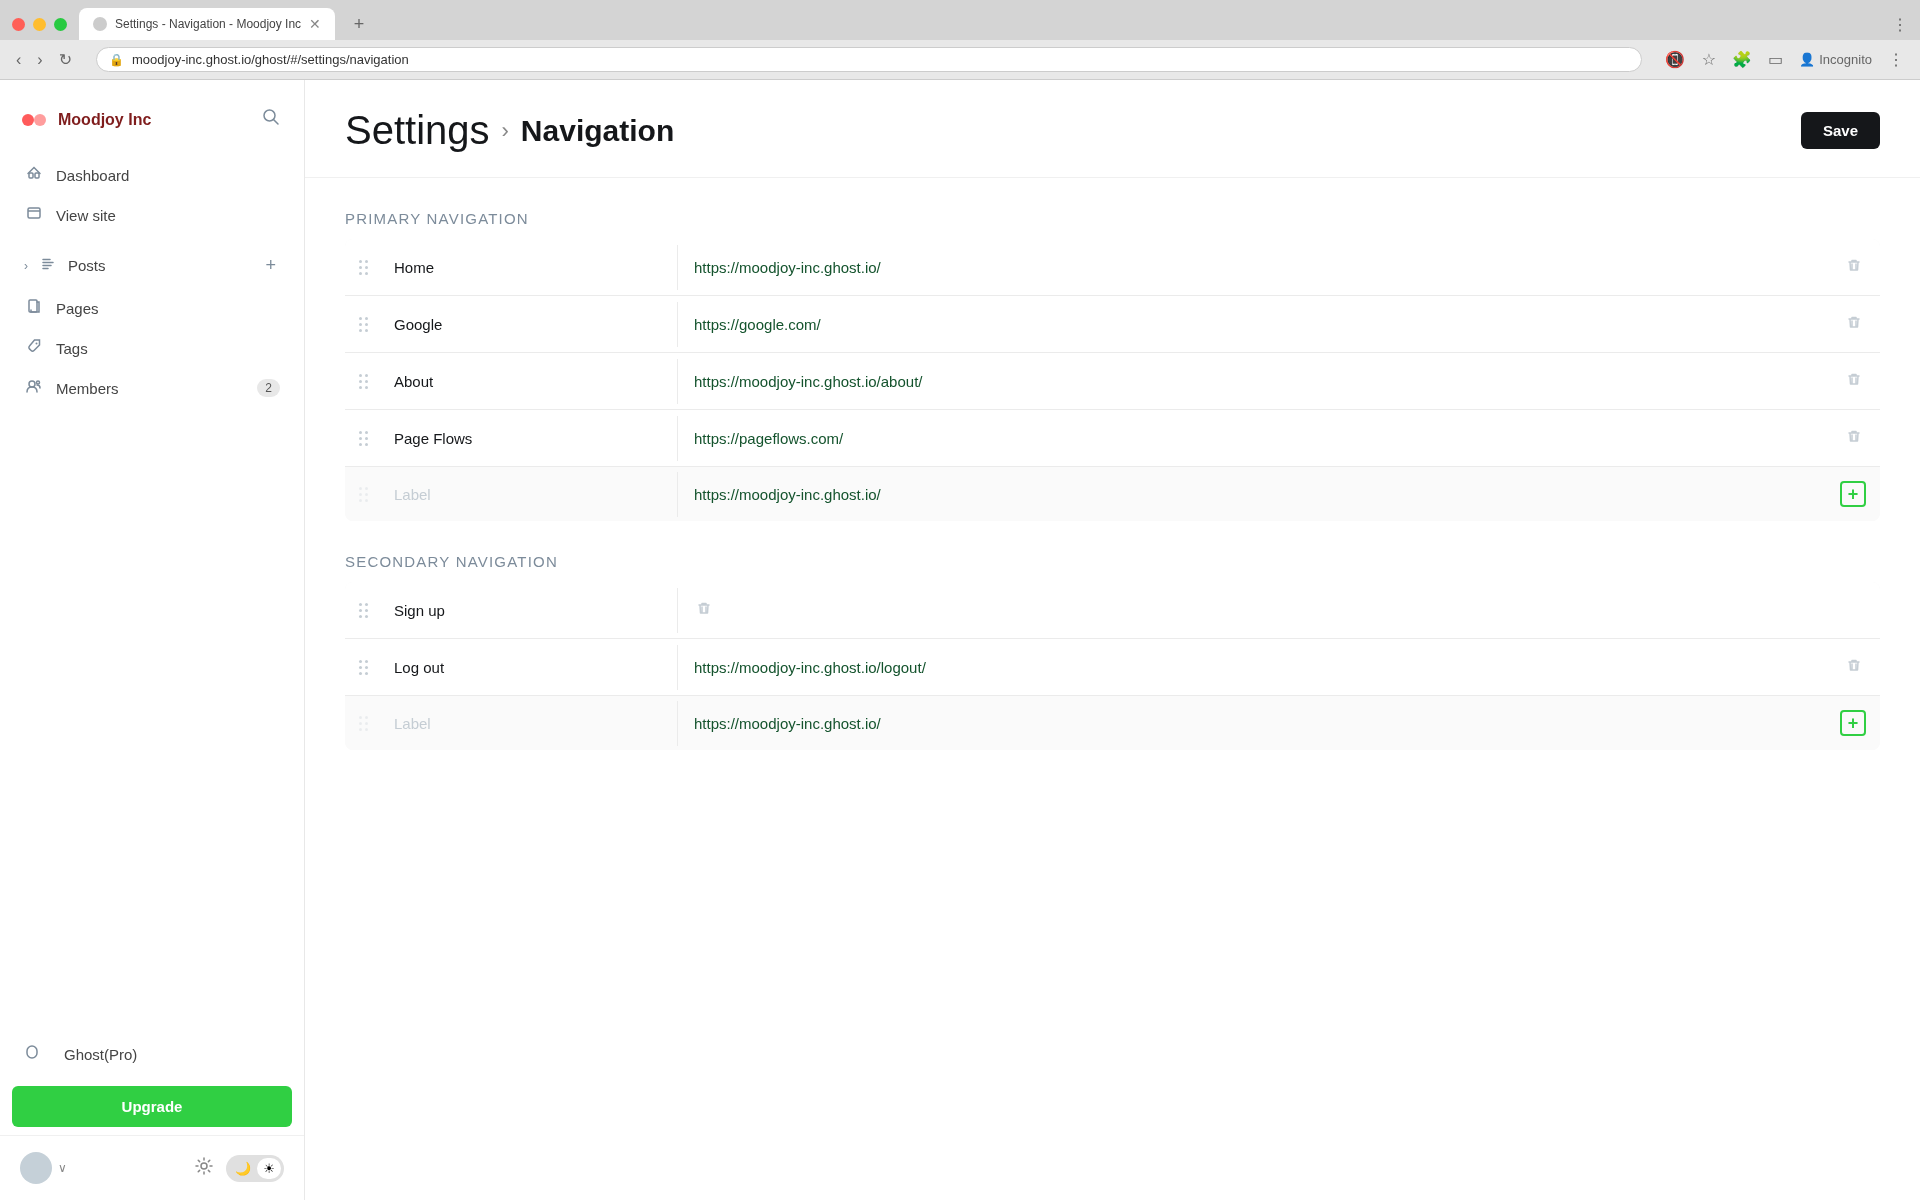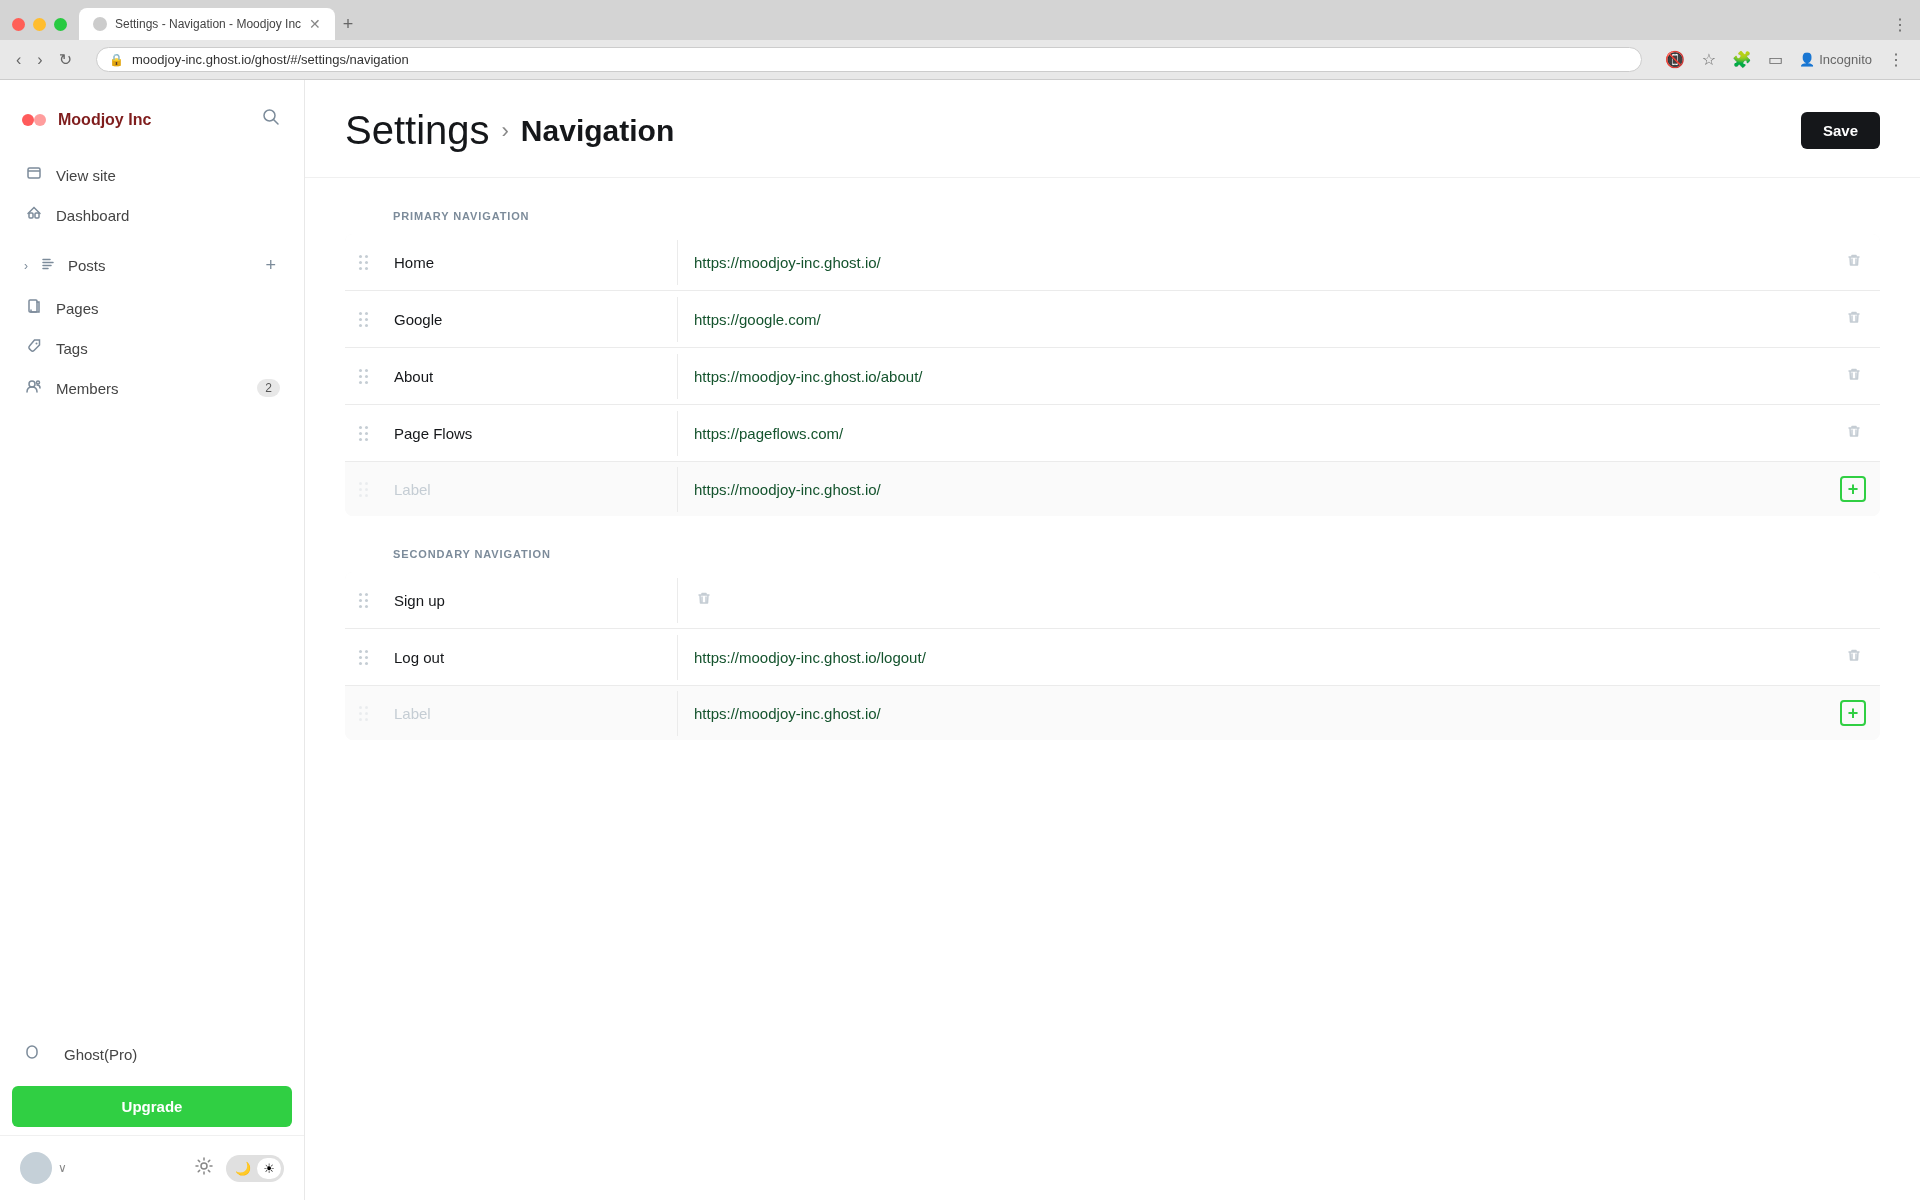"Settings - Navigation - Moodjoy" div { gap: 0 -> 11px }
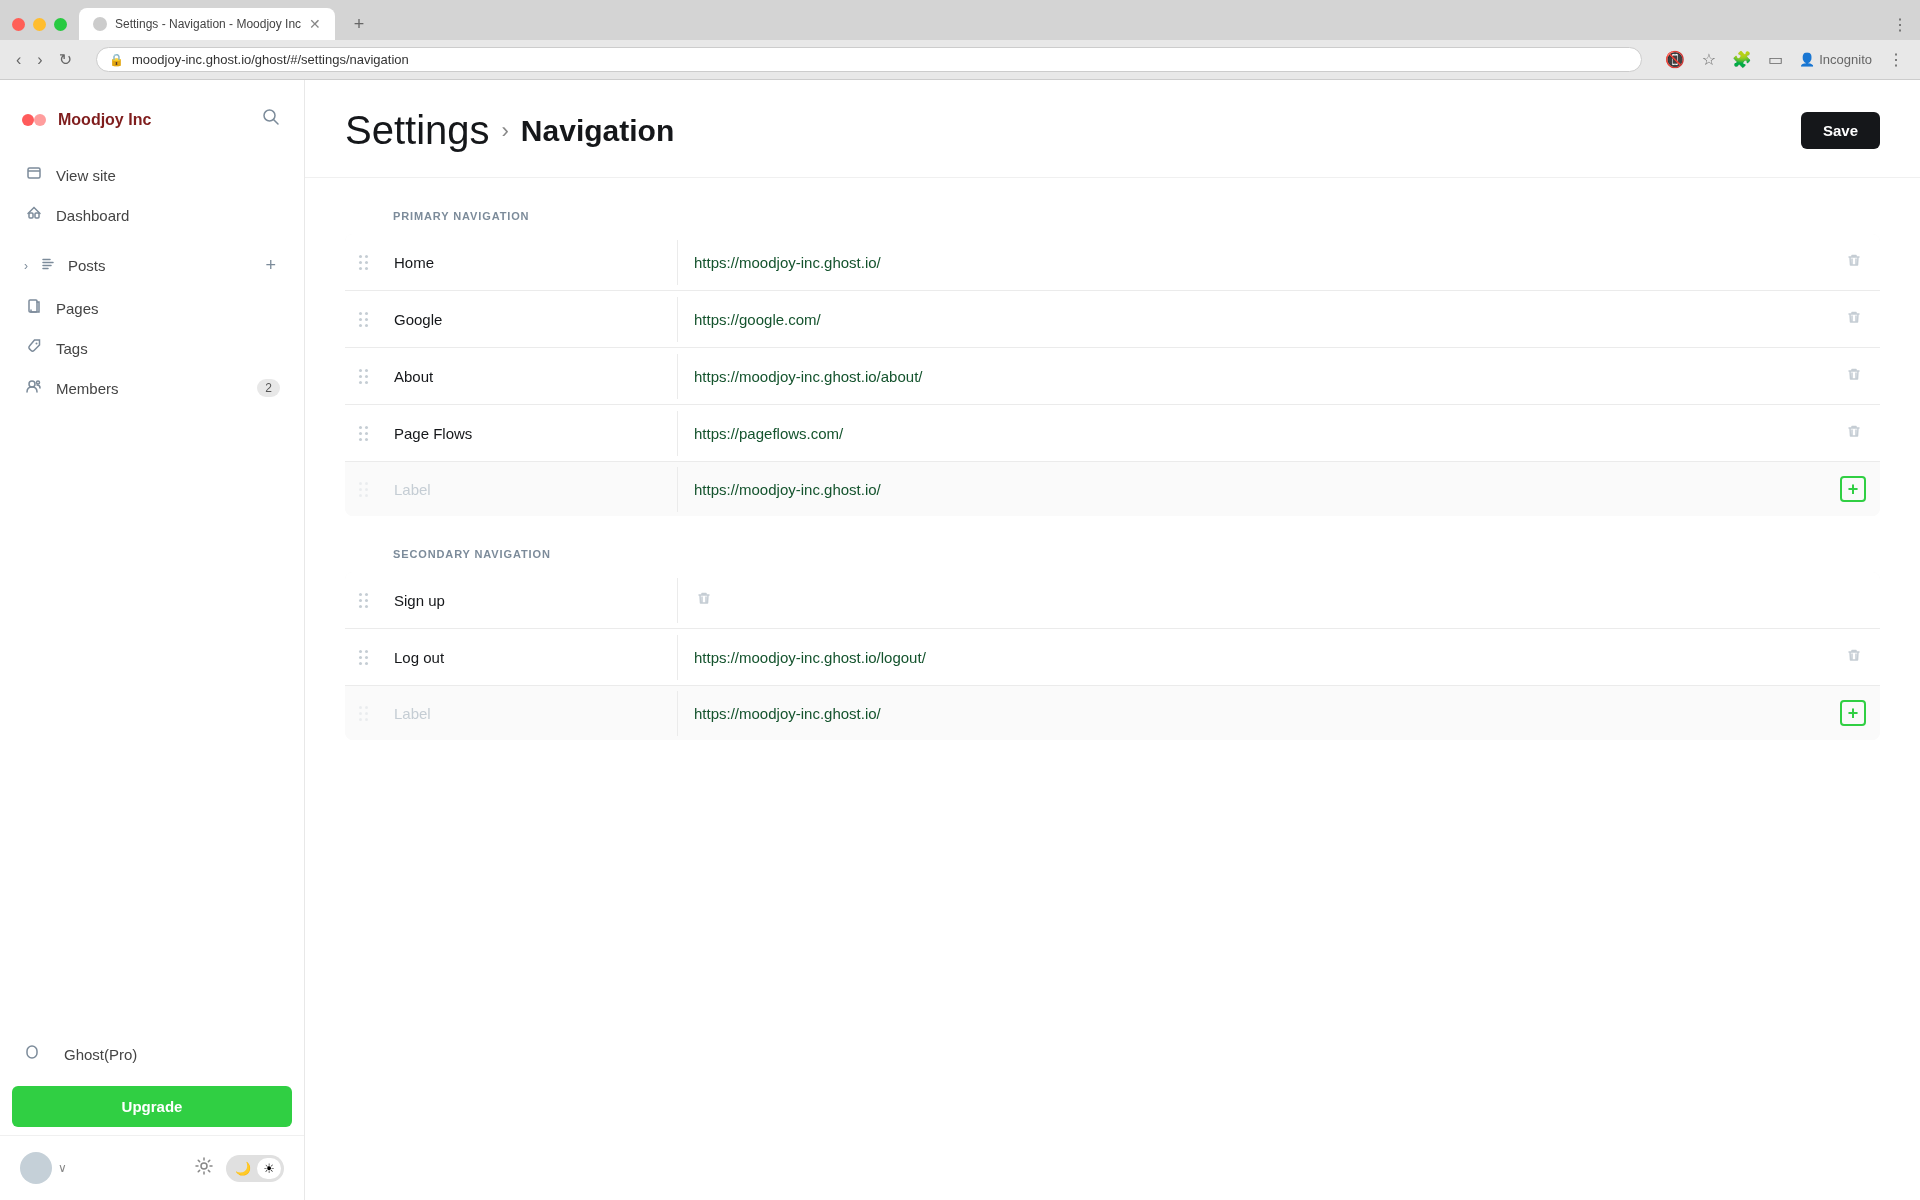"View site" div.nav-item { order: before "Dashboard" -> after "Dashboard" }
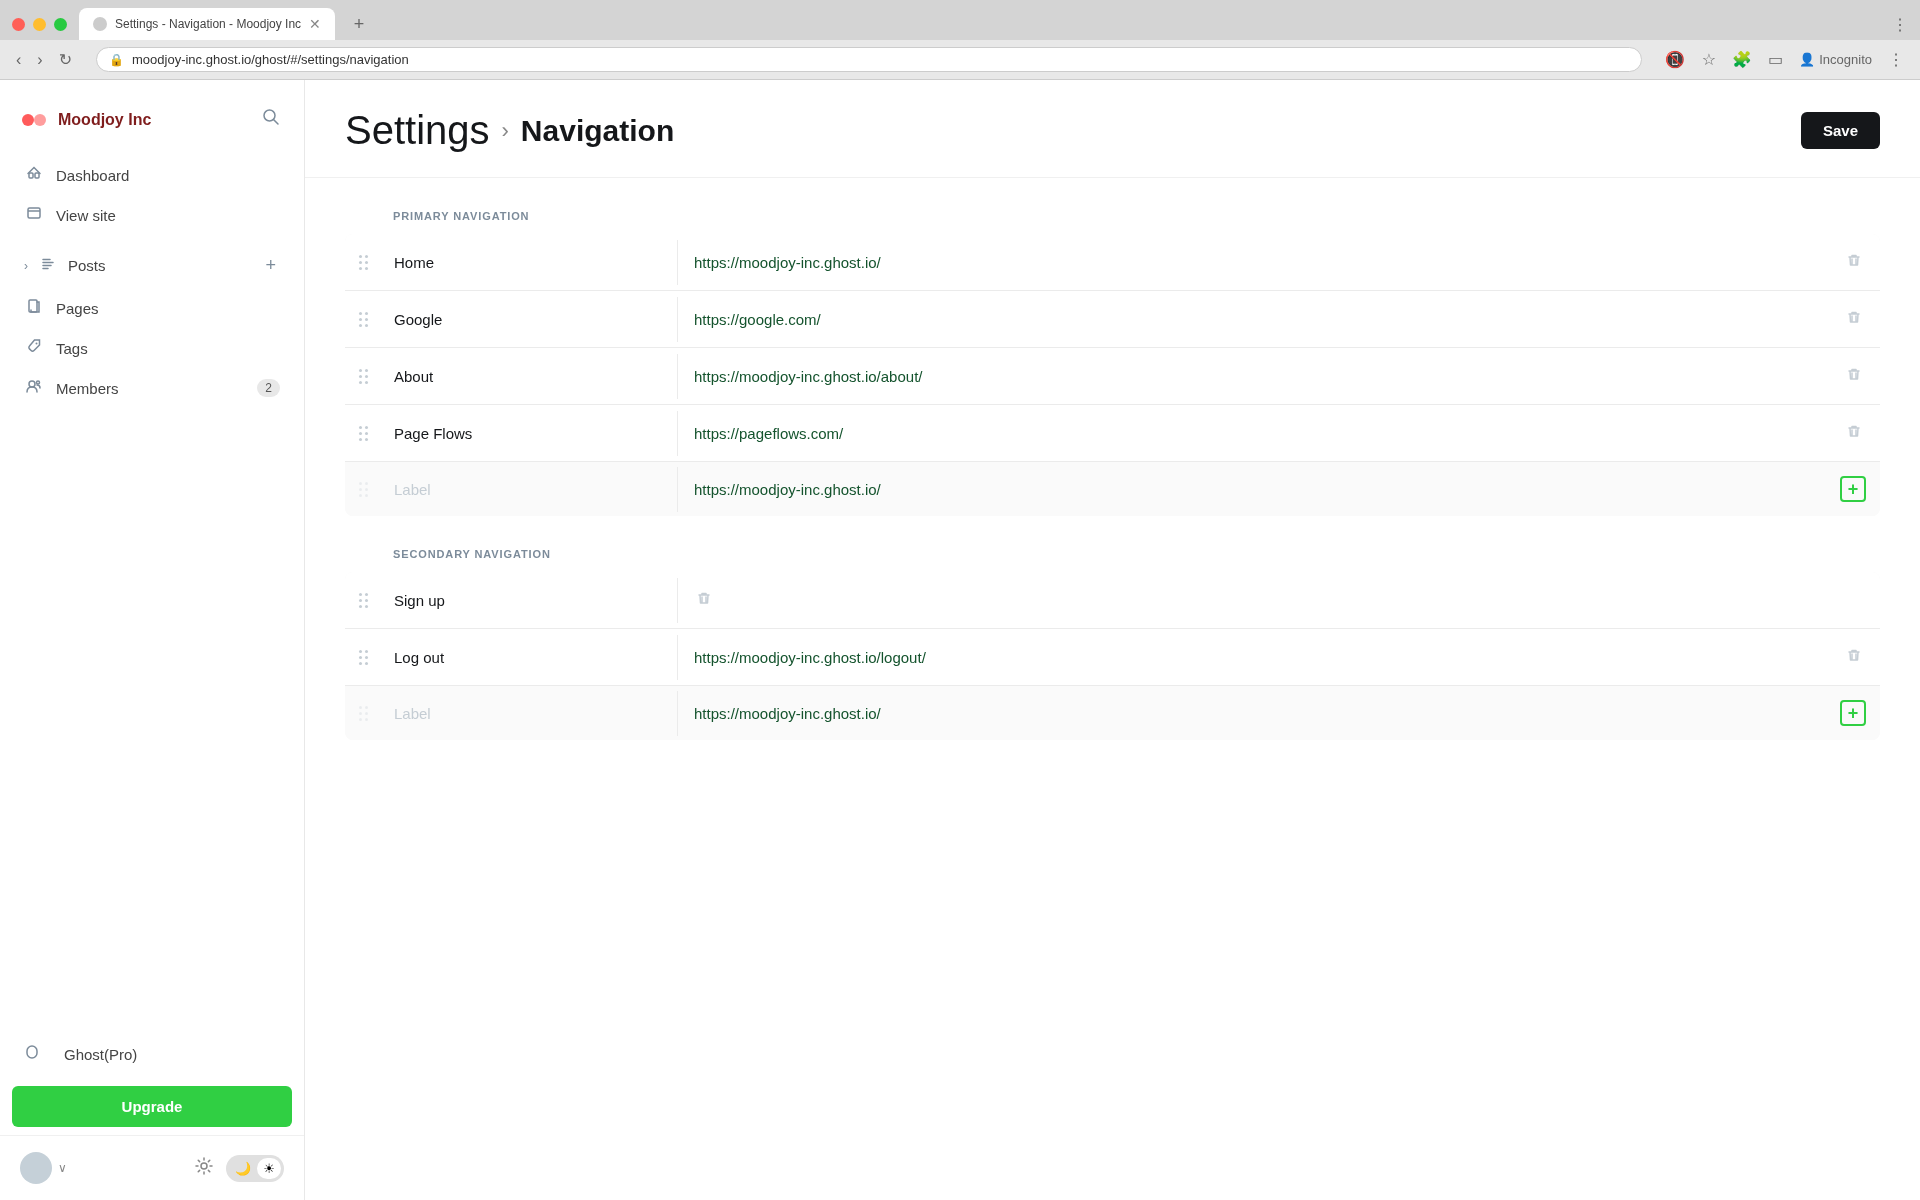"PRIMARY NAVIGATION" .section-label { font-size: 11px -> 15px; font-weight: 700 -> 400; margin-left: 48px -> none }
